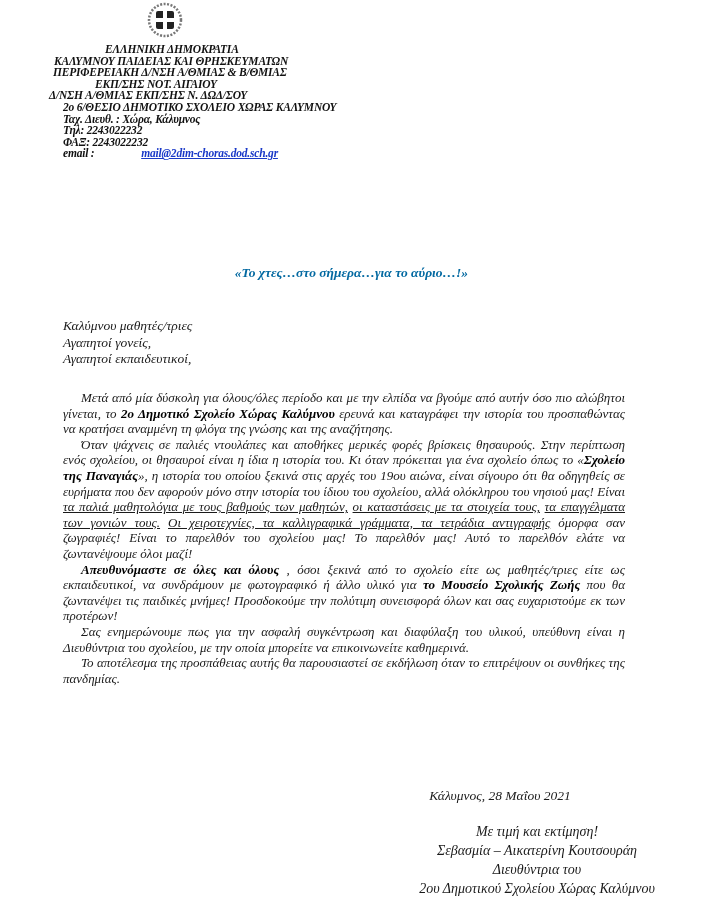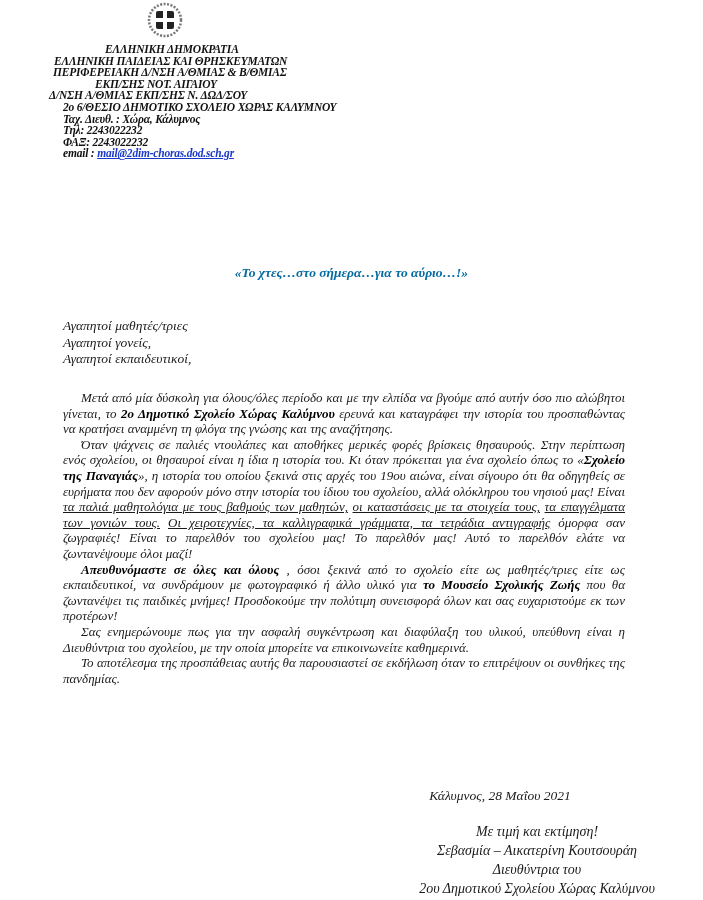"ΕΛΛΗΝΙΚΗ ΠΑΙΔΕΙΑΣ ΚΑΙ ΘΡΗΣΚΕΥΜΑΤΩΝ" div { text: ΕΛΛΗΝΙΚΗ -> ΚΑΛΥΜΝΟΥ }
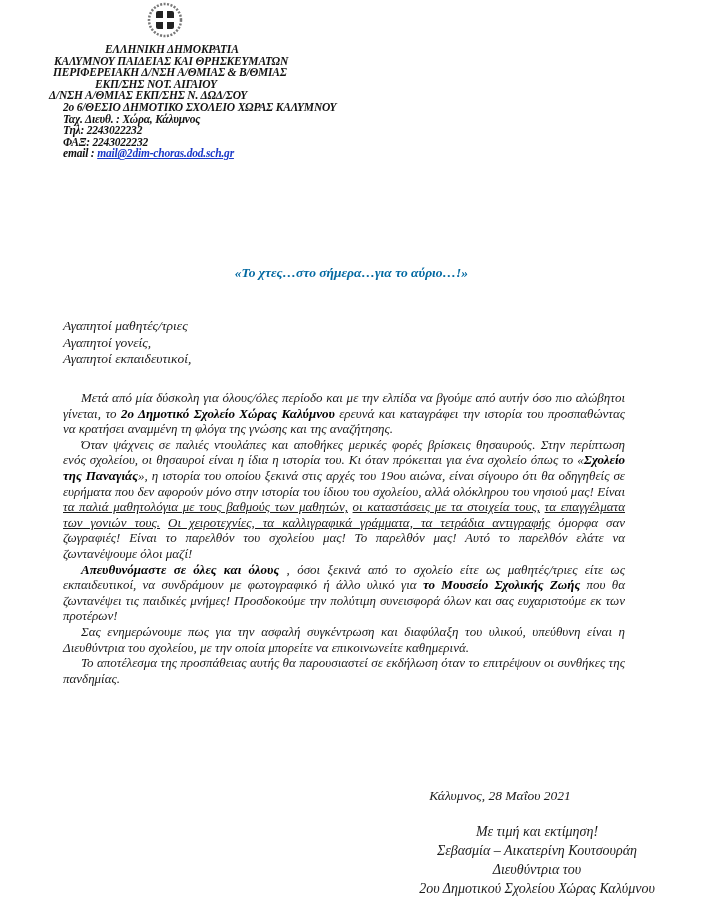"mail@2dim-choras.dod.sch.gr" .hdr a { margin-left: none -> 44px }
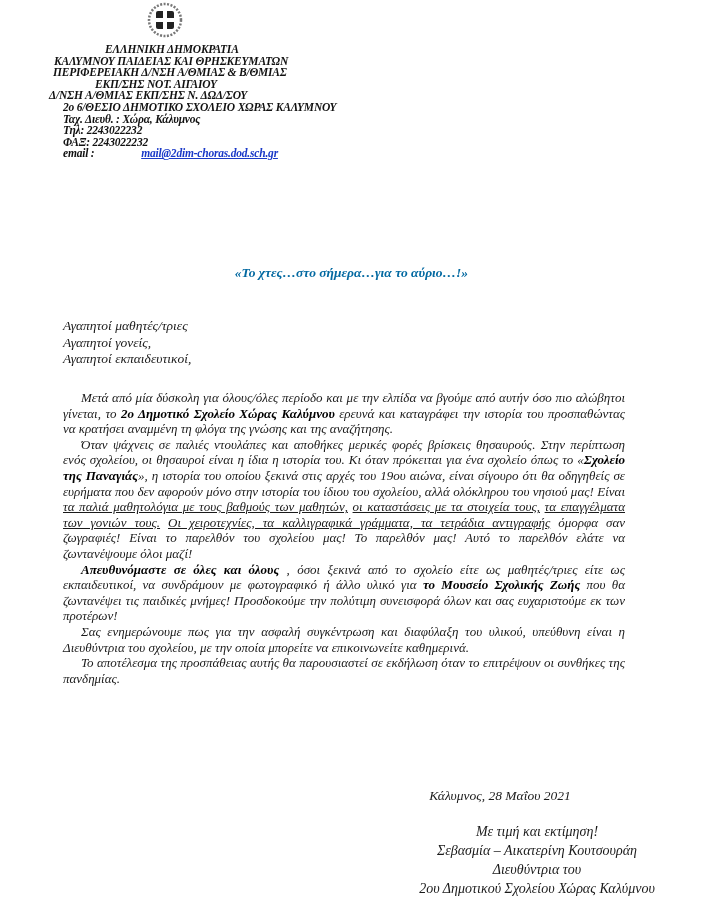"Αγαπητοί μαθητές/τριες" div { text: Αγαπητοί -> Καλύμνου }
